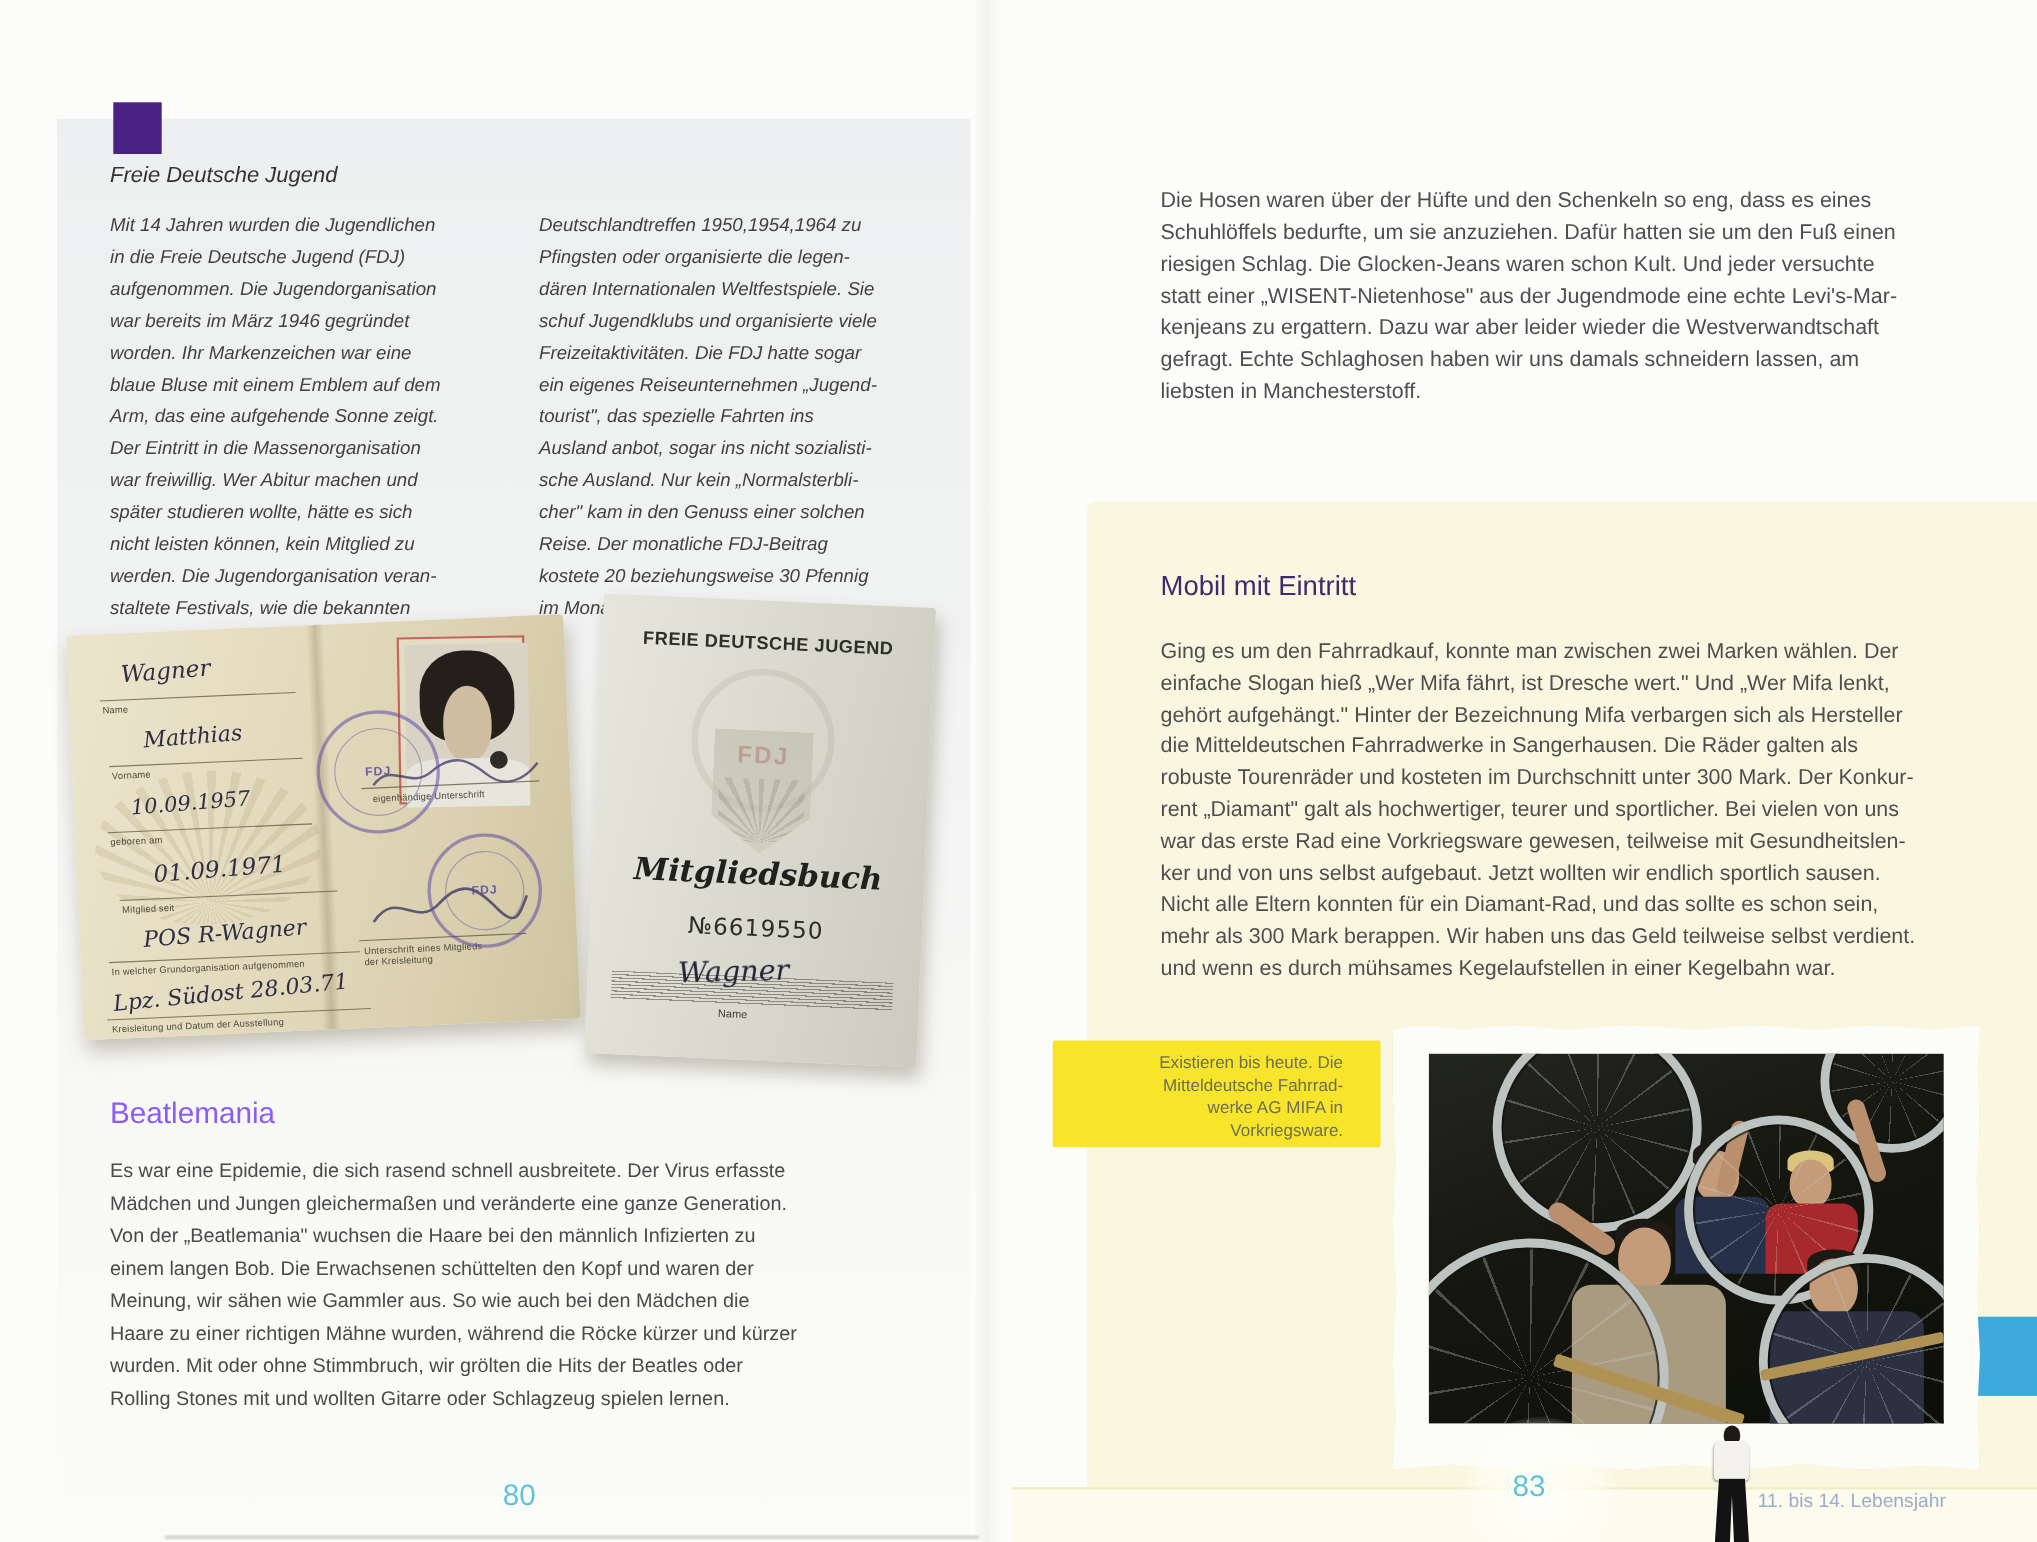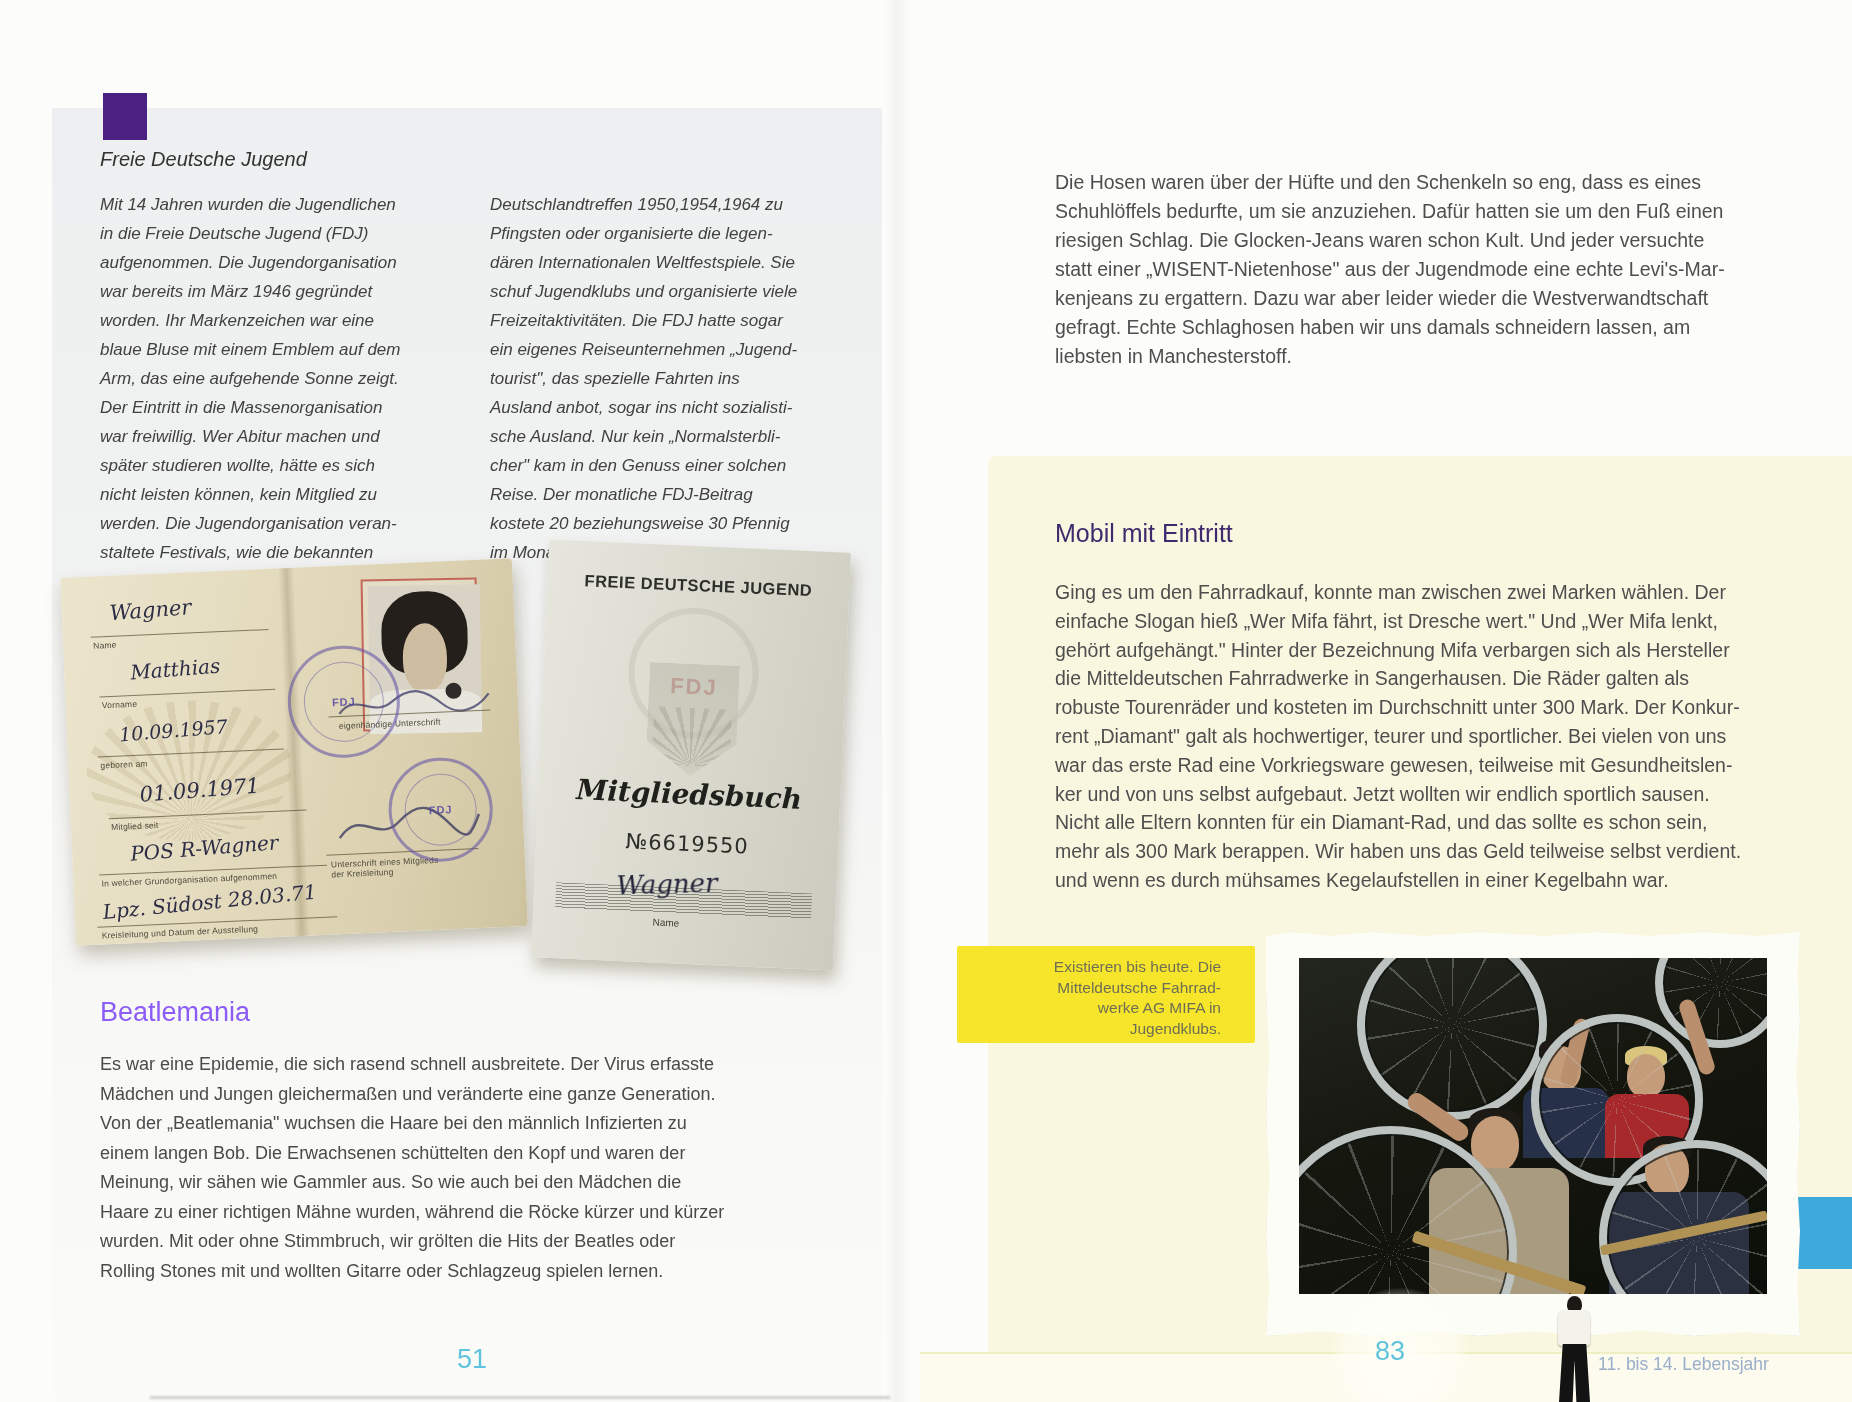"Existieren bis heute. Die" div.note { text: Jugendklubs -> Vorkriegsware }
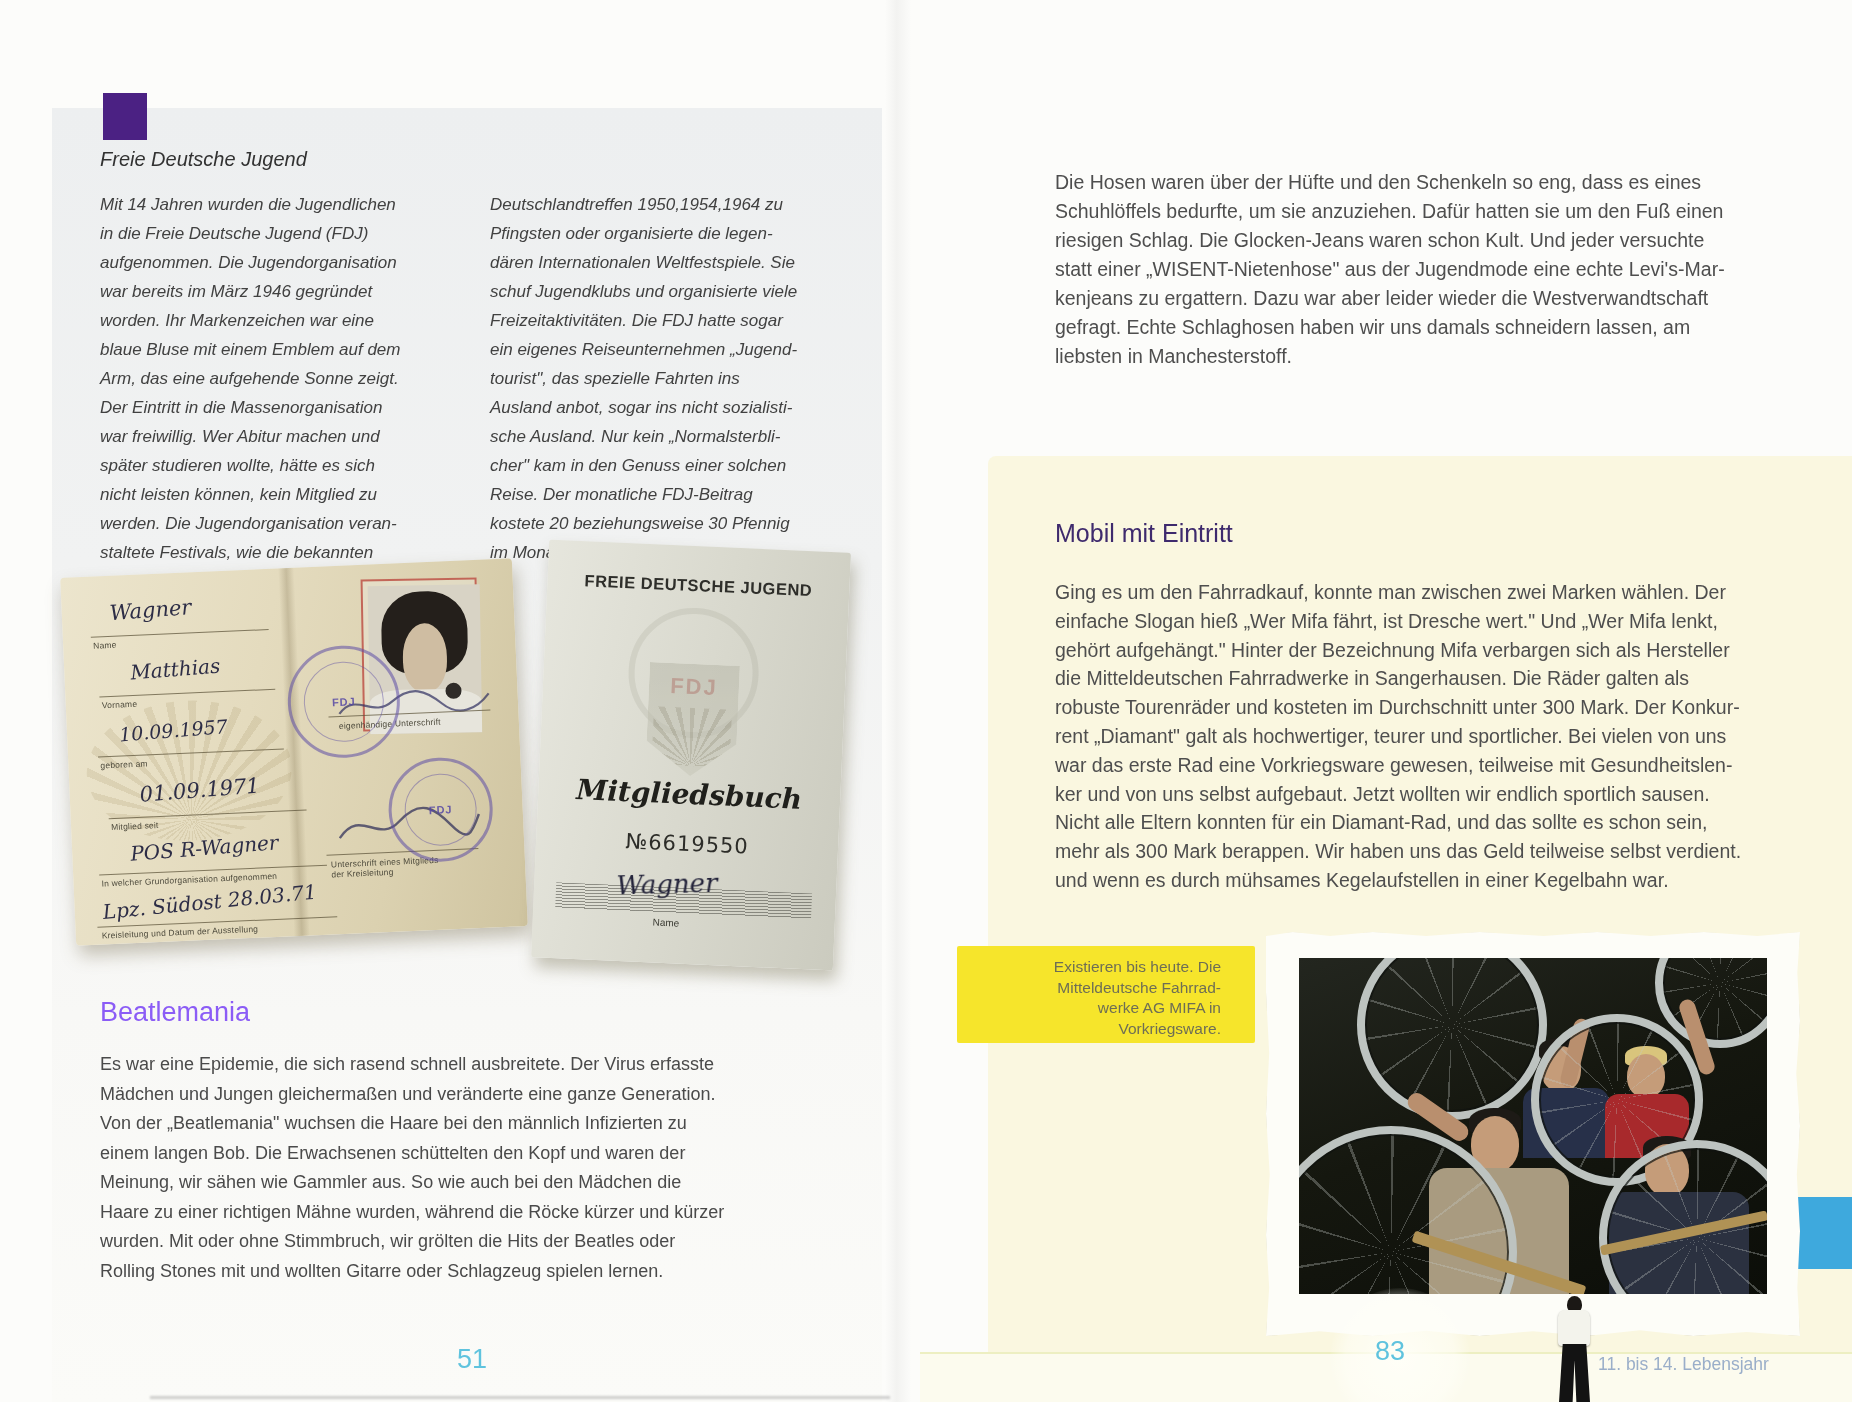"51" div.pagenum { text: 51 -> 80 }
